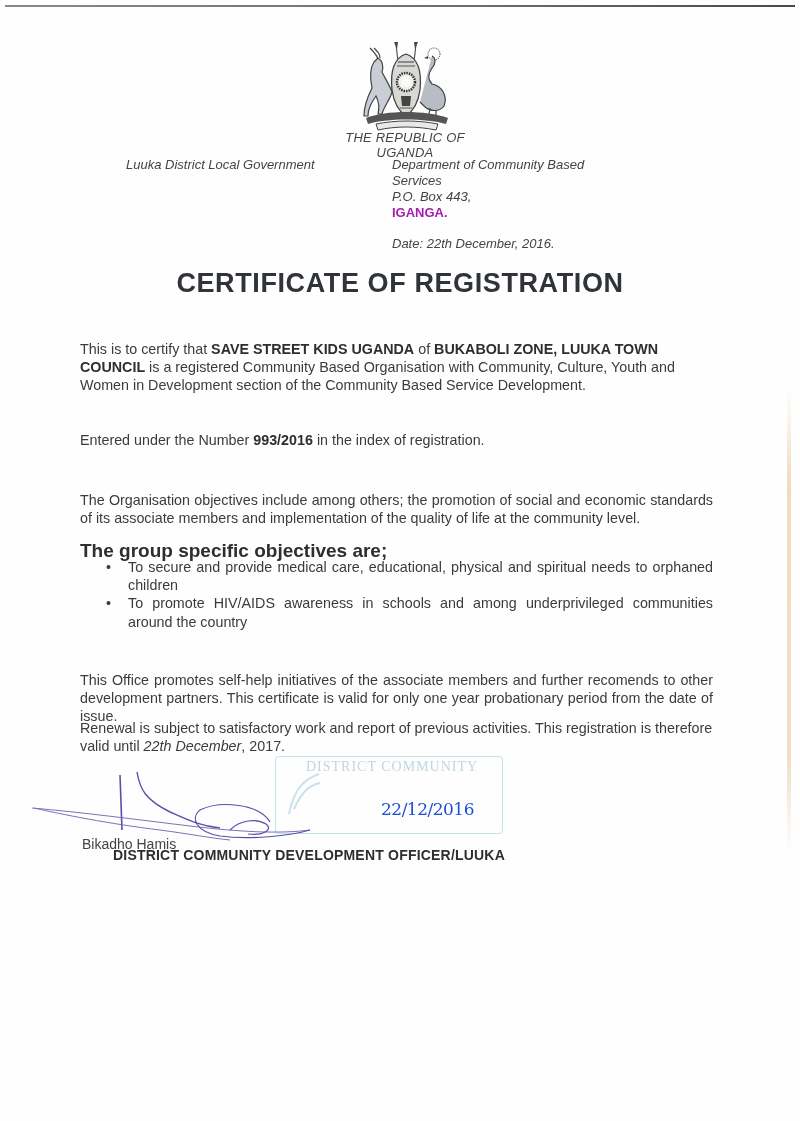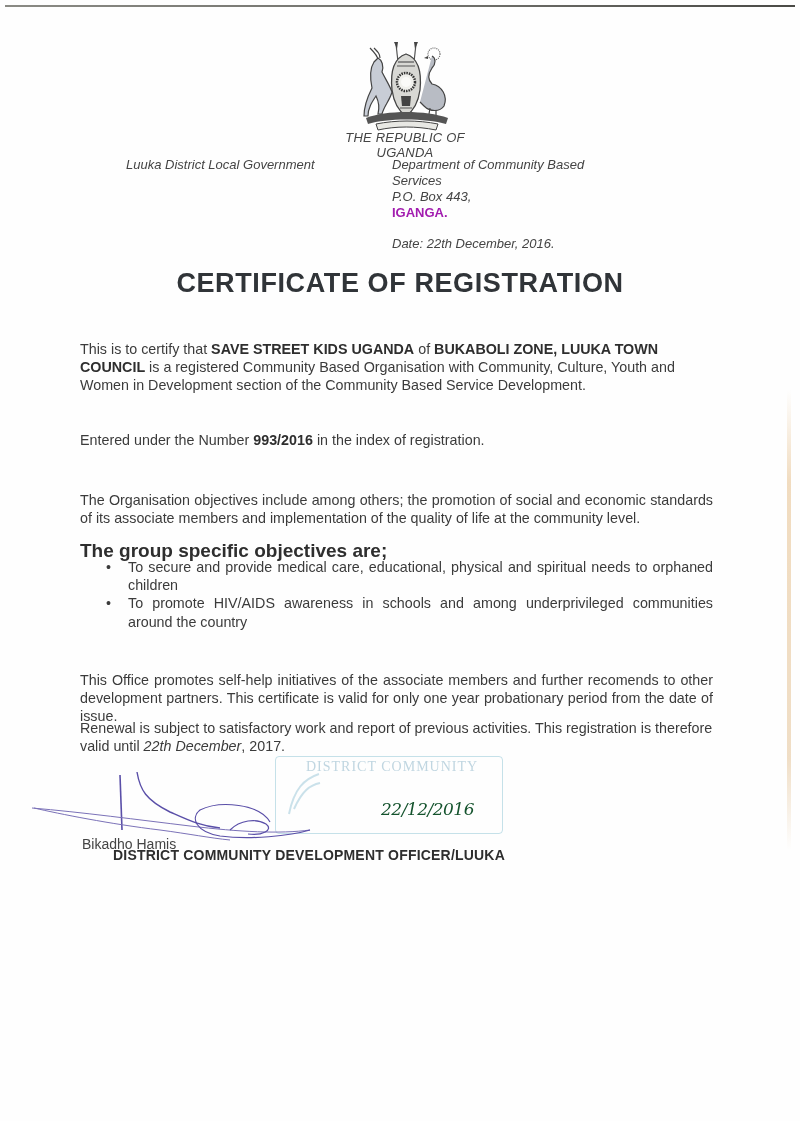"22/12/2016" .stamp-date { color: #14532d -> #1d4ed8; font-style: italic -> none }
